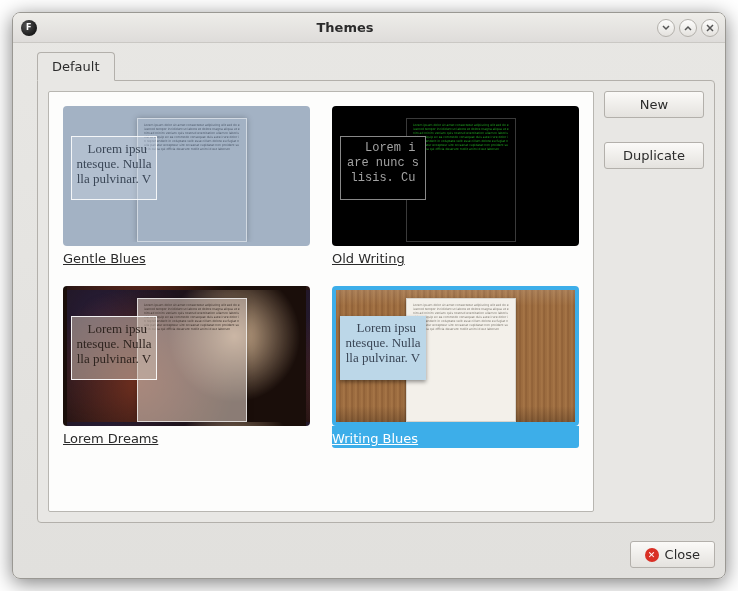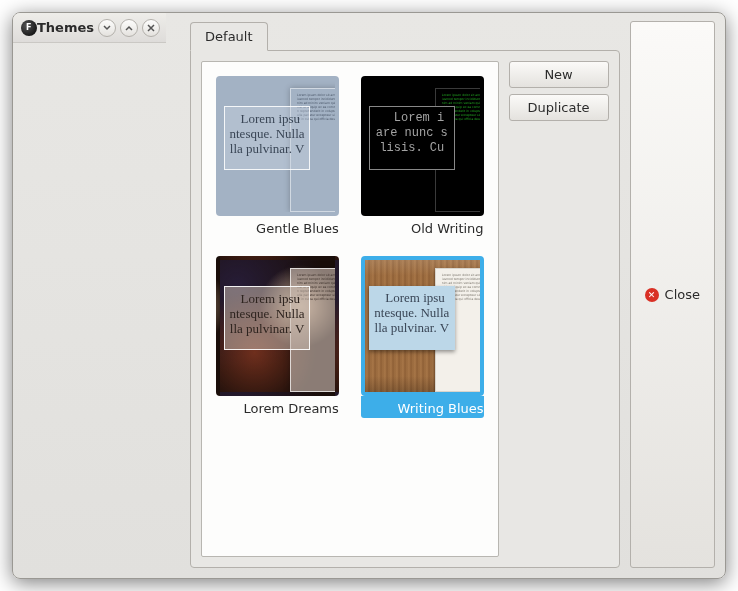"Themes" .window { flex-direction: row -> column }
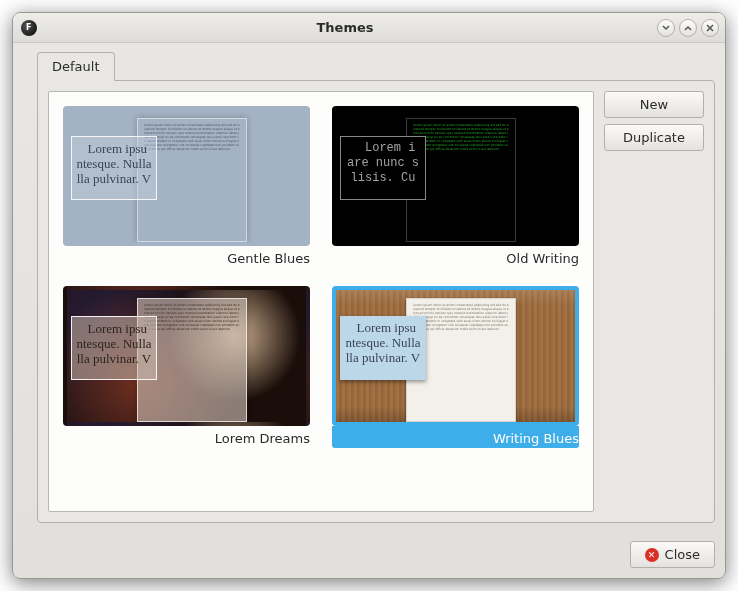"New" .side-buttons { gap: 6px -> 24px }
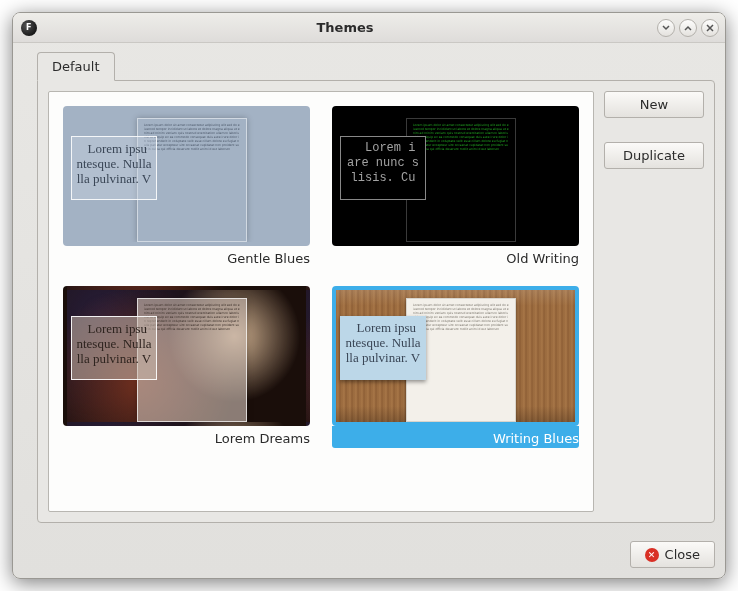"Gentle Blues" .theme-label { text-align: right -> left; text-decoration: none -> underline }
